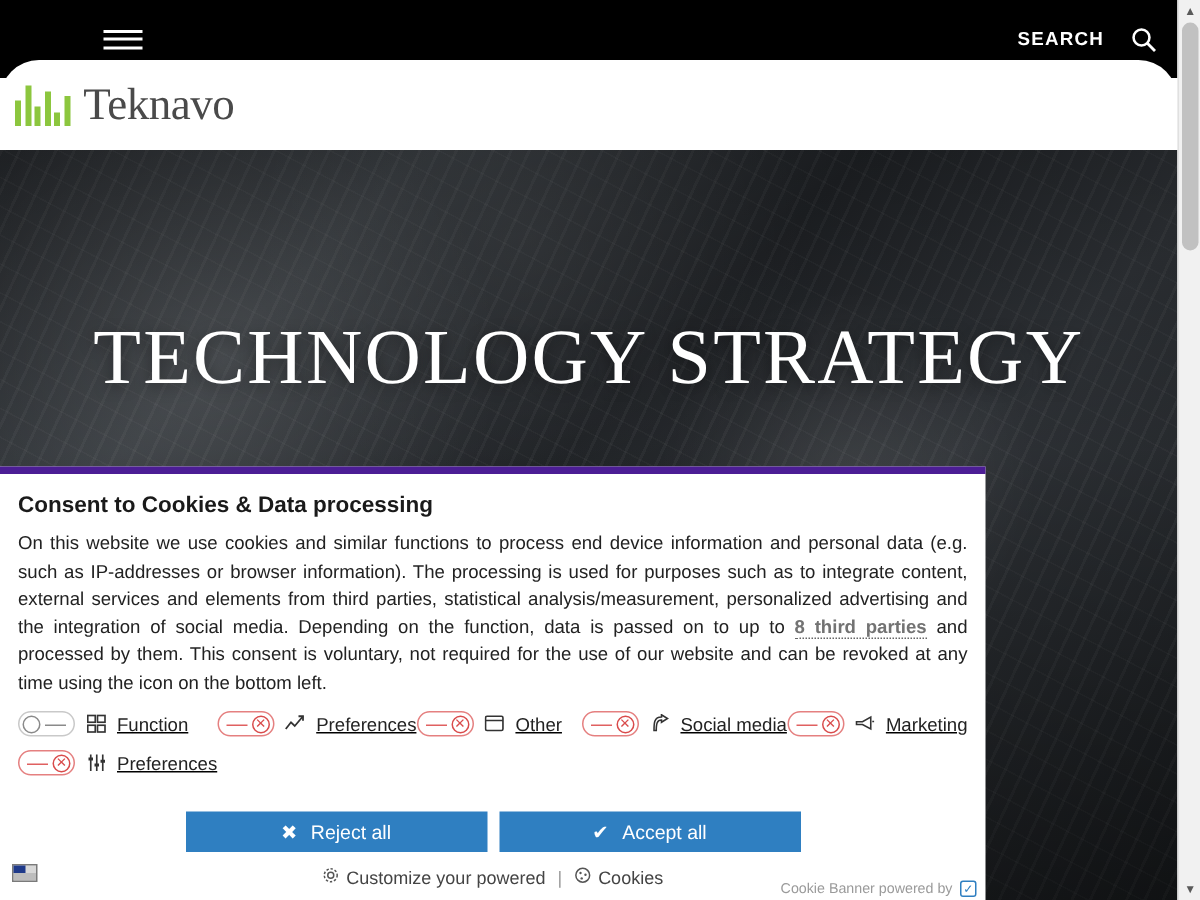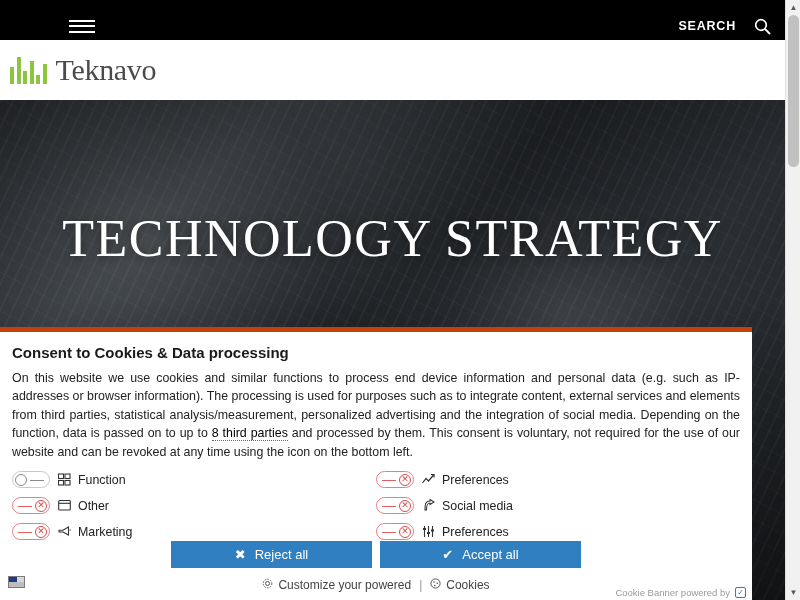"Teknavo" .logobar { border-radius: none -> 26px }
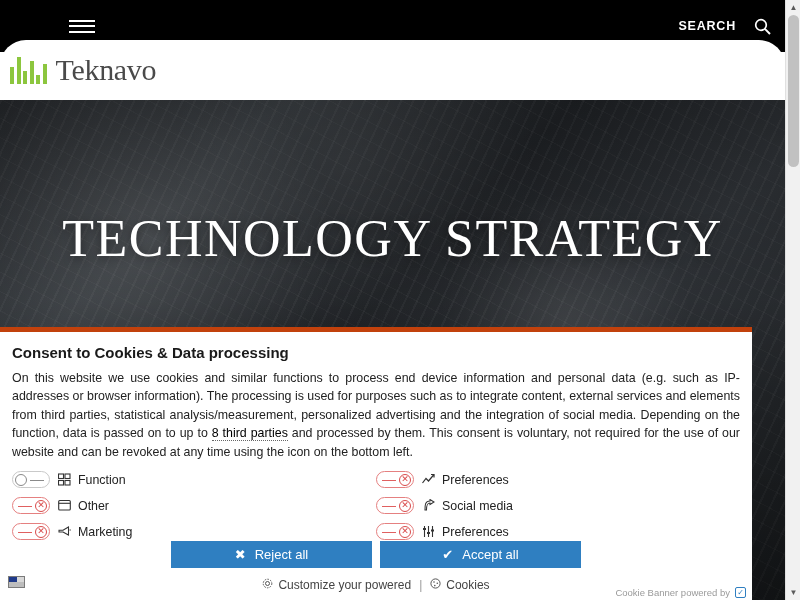"Consent to Cookies & Data" .consent { border-top: 5px solid #c2410c -> 5px solid #4c1d95; width: 752px -> 657px }
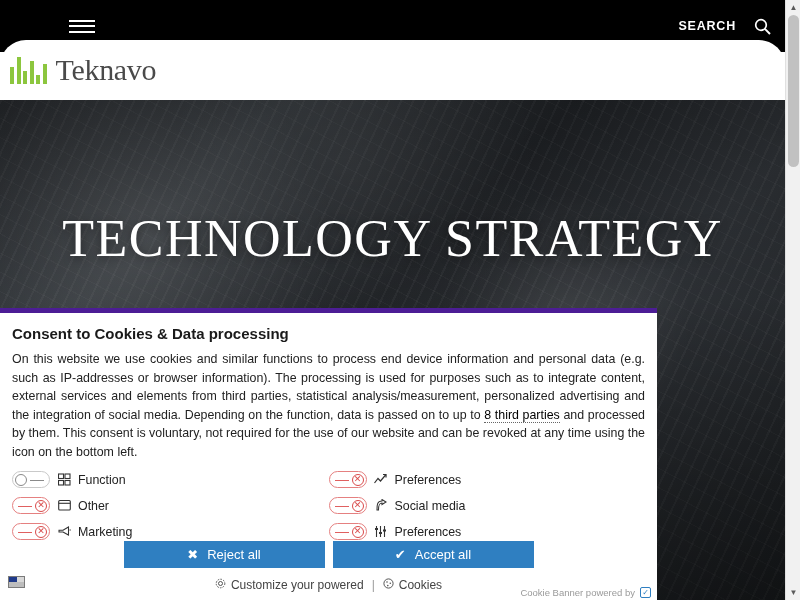"8 third parties" .third-parties { color: #000000 -> #737373; font-weight: 400 -> 700 }
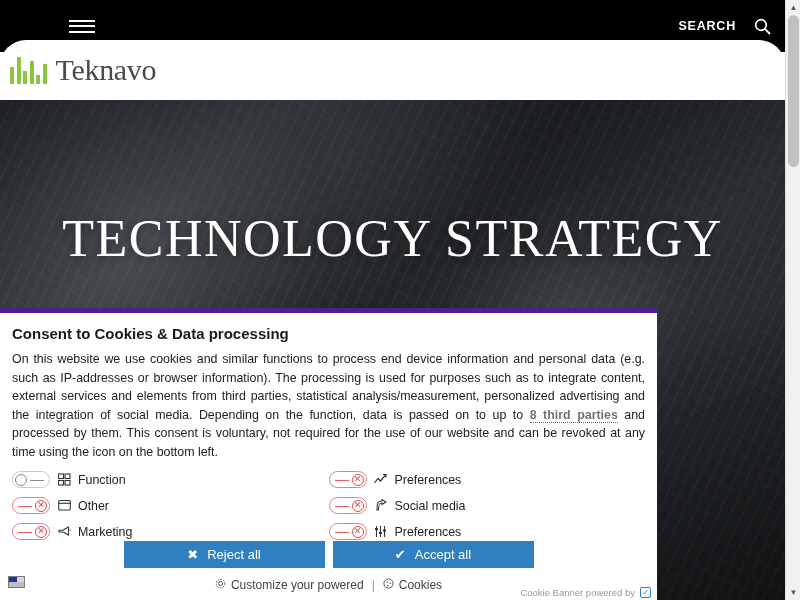"Function" .purposes { grid-template-columns: repeat(2, 1fr) -> repeat(5, 1fr); margin-bottom: 1px -> 24px; text-decoration: none -> underline }
